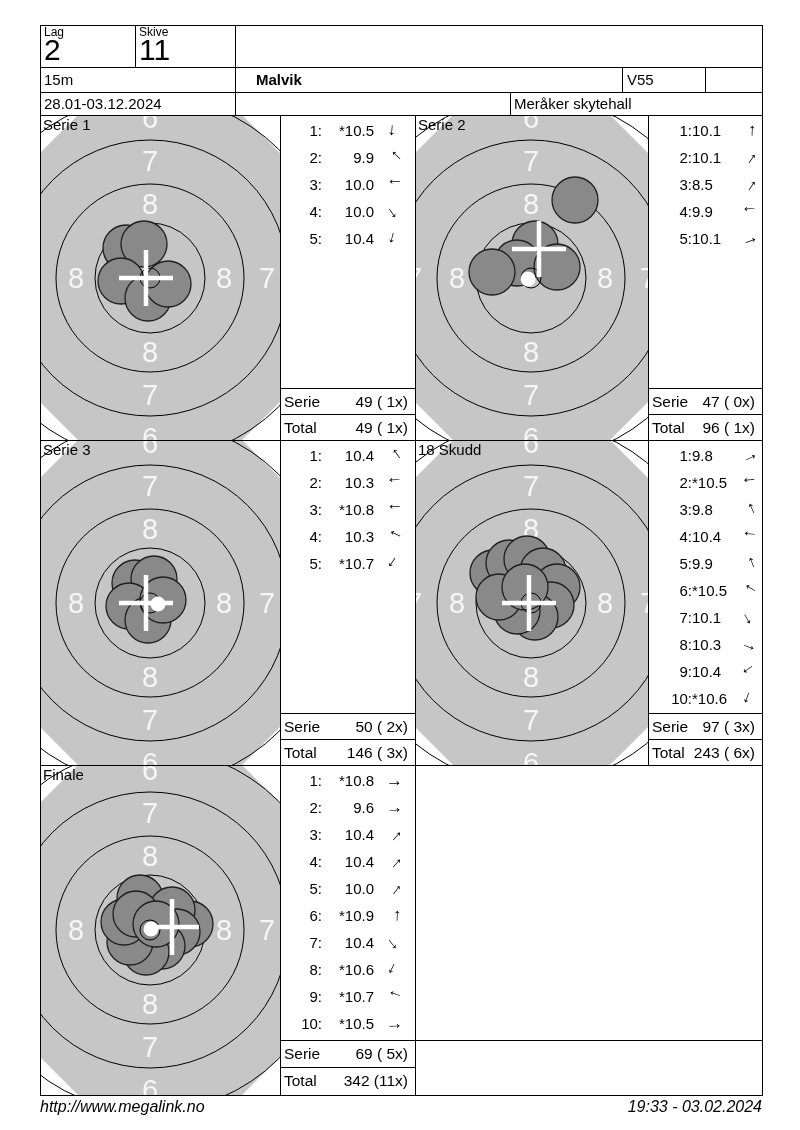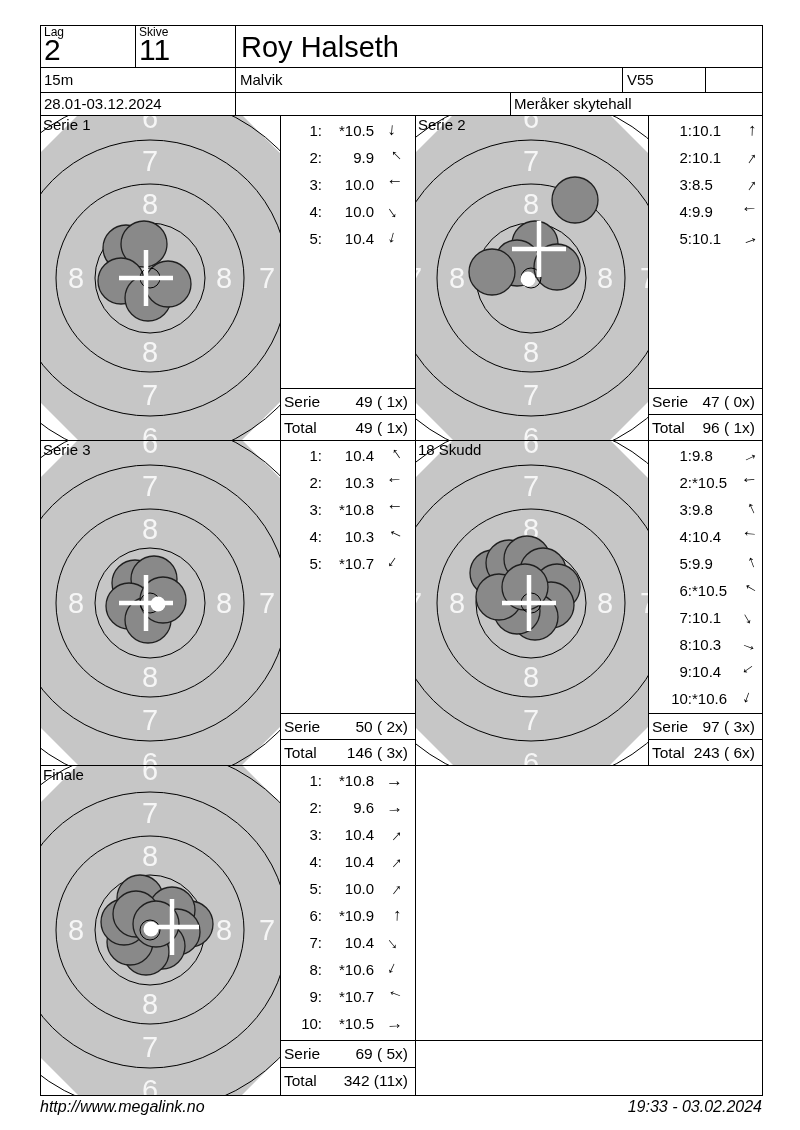"Roy Halseth" div.name { html: <div>Roy Halseth</div> -> none }
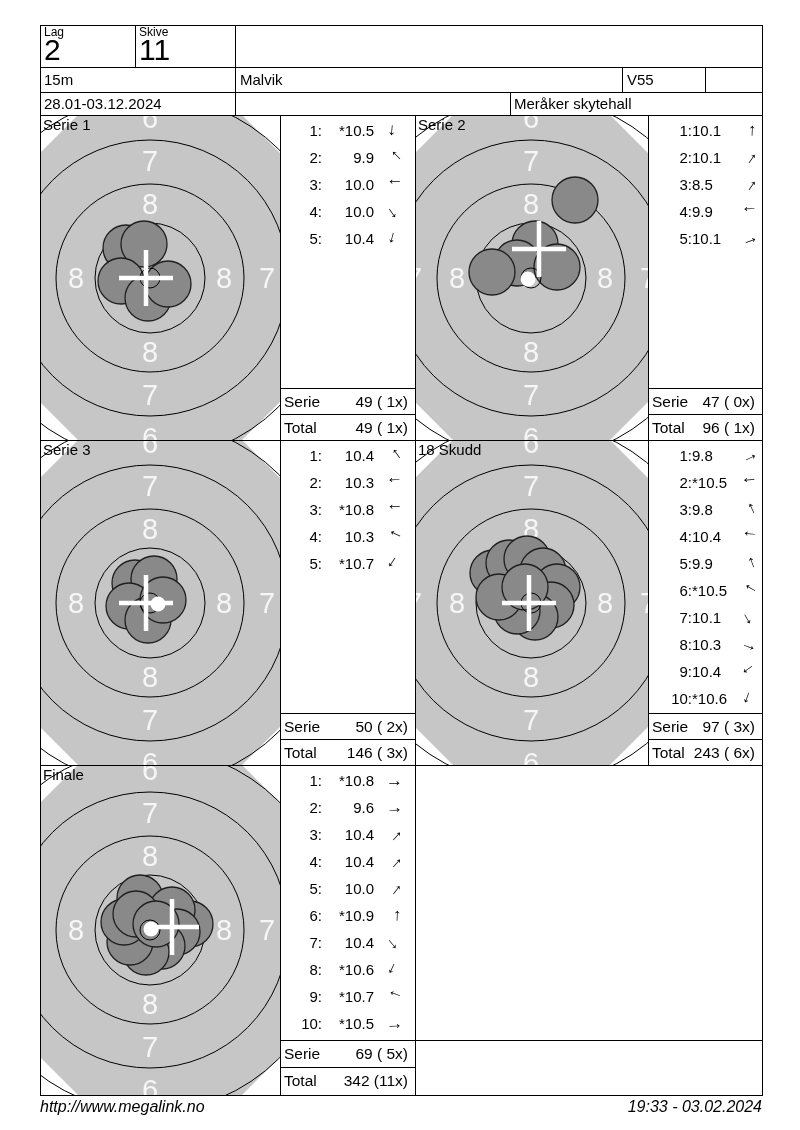"Malvik" div.t15 { font-weight: none -> bold; left: 240px -> 256px }
